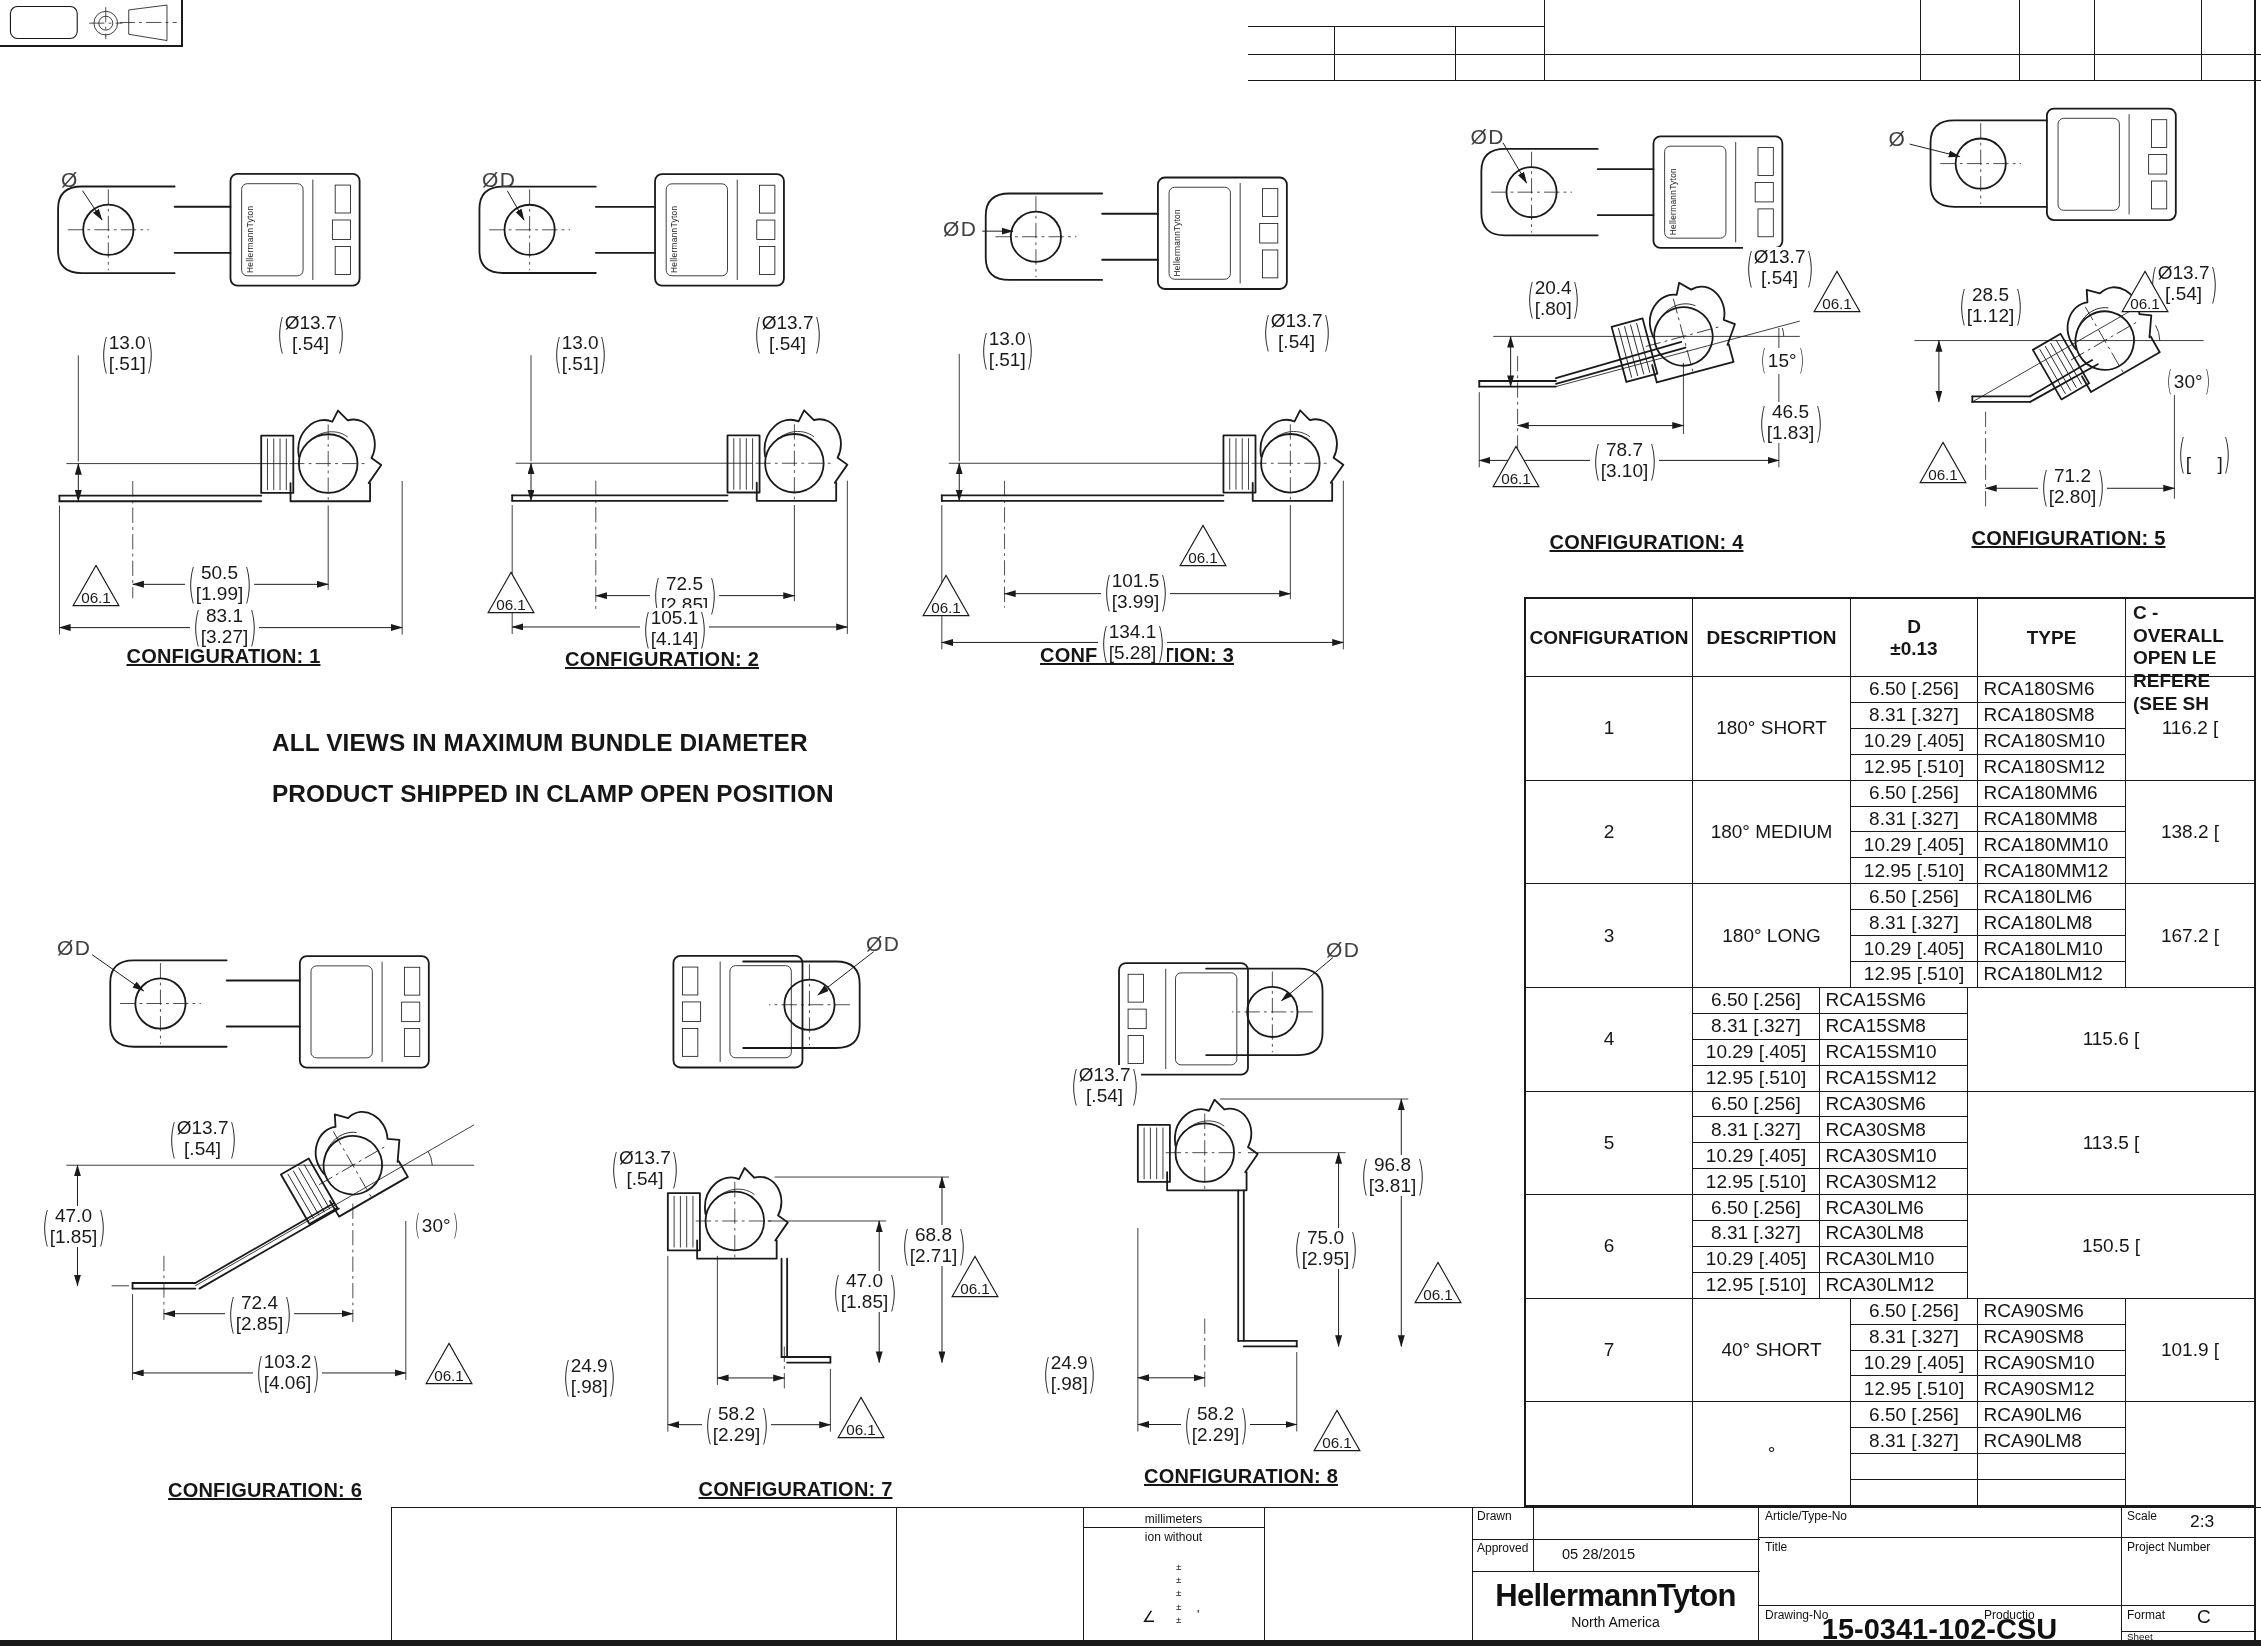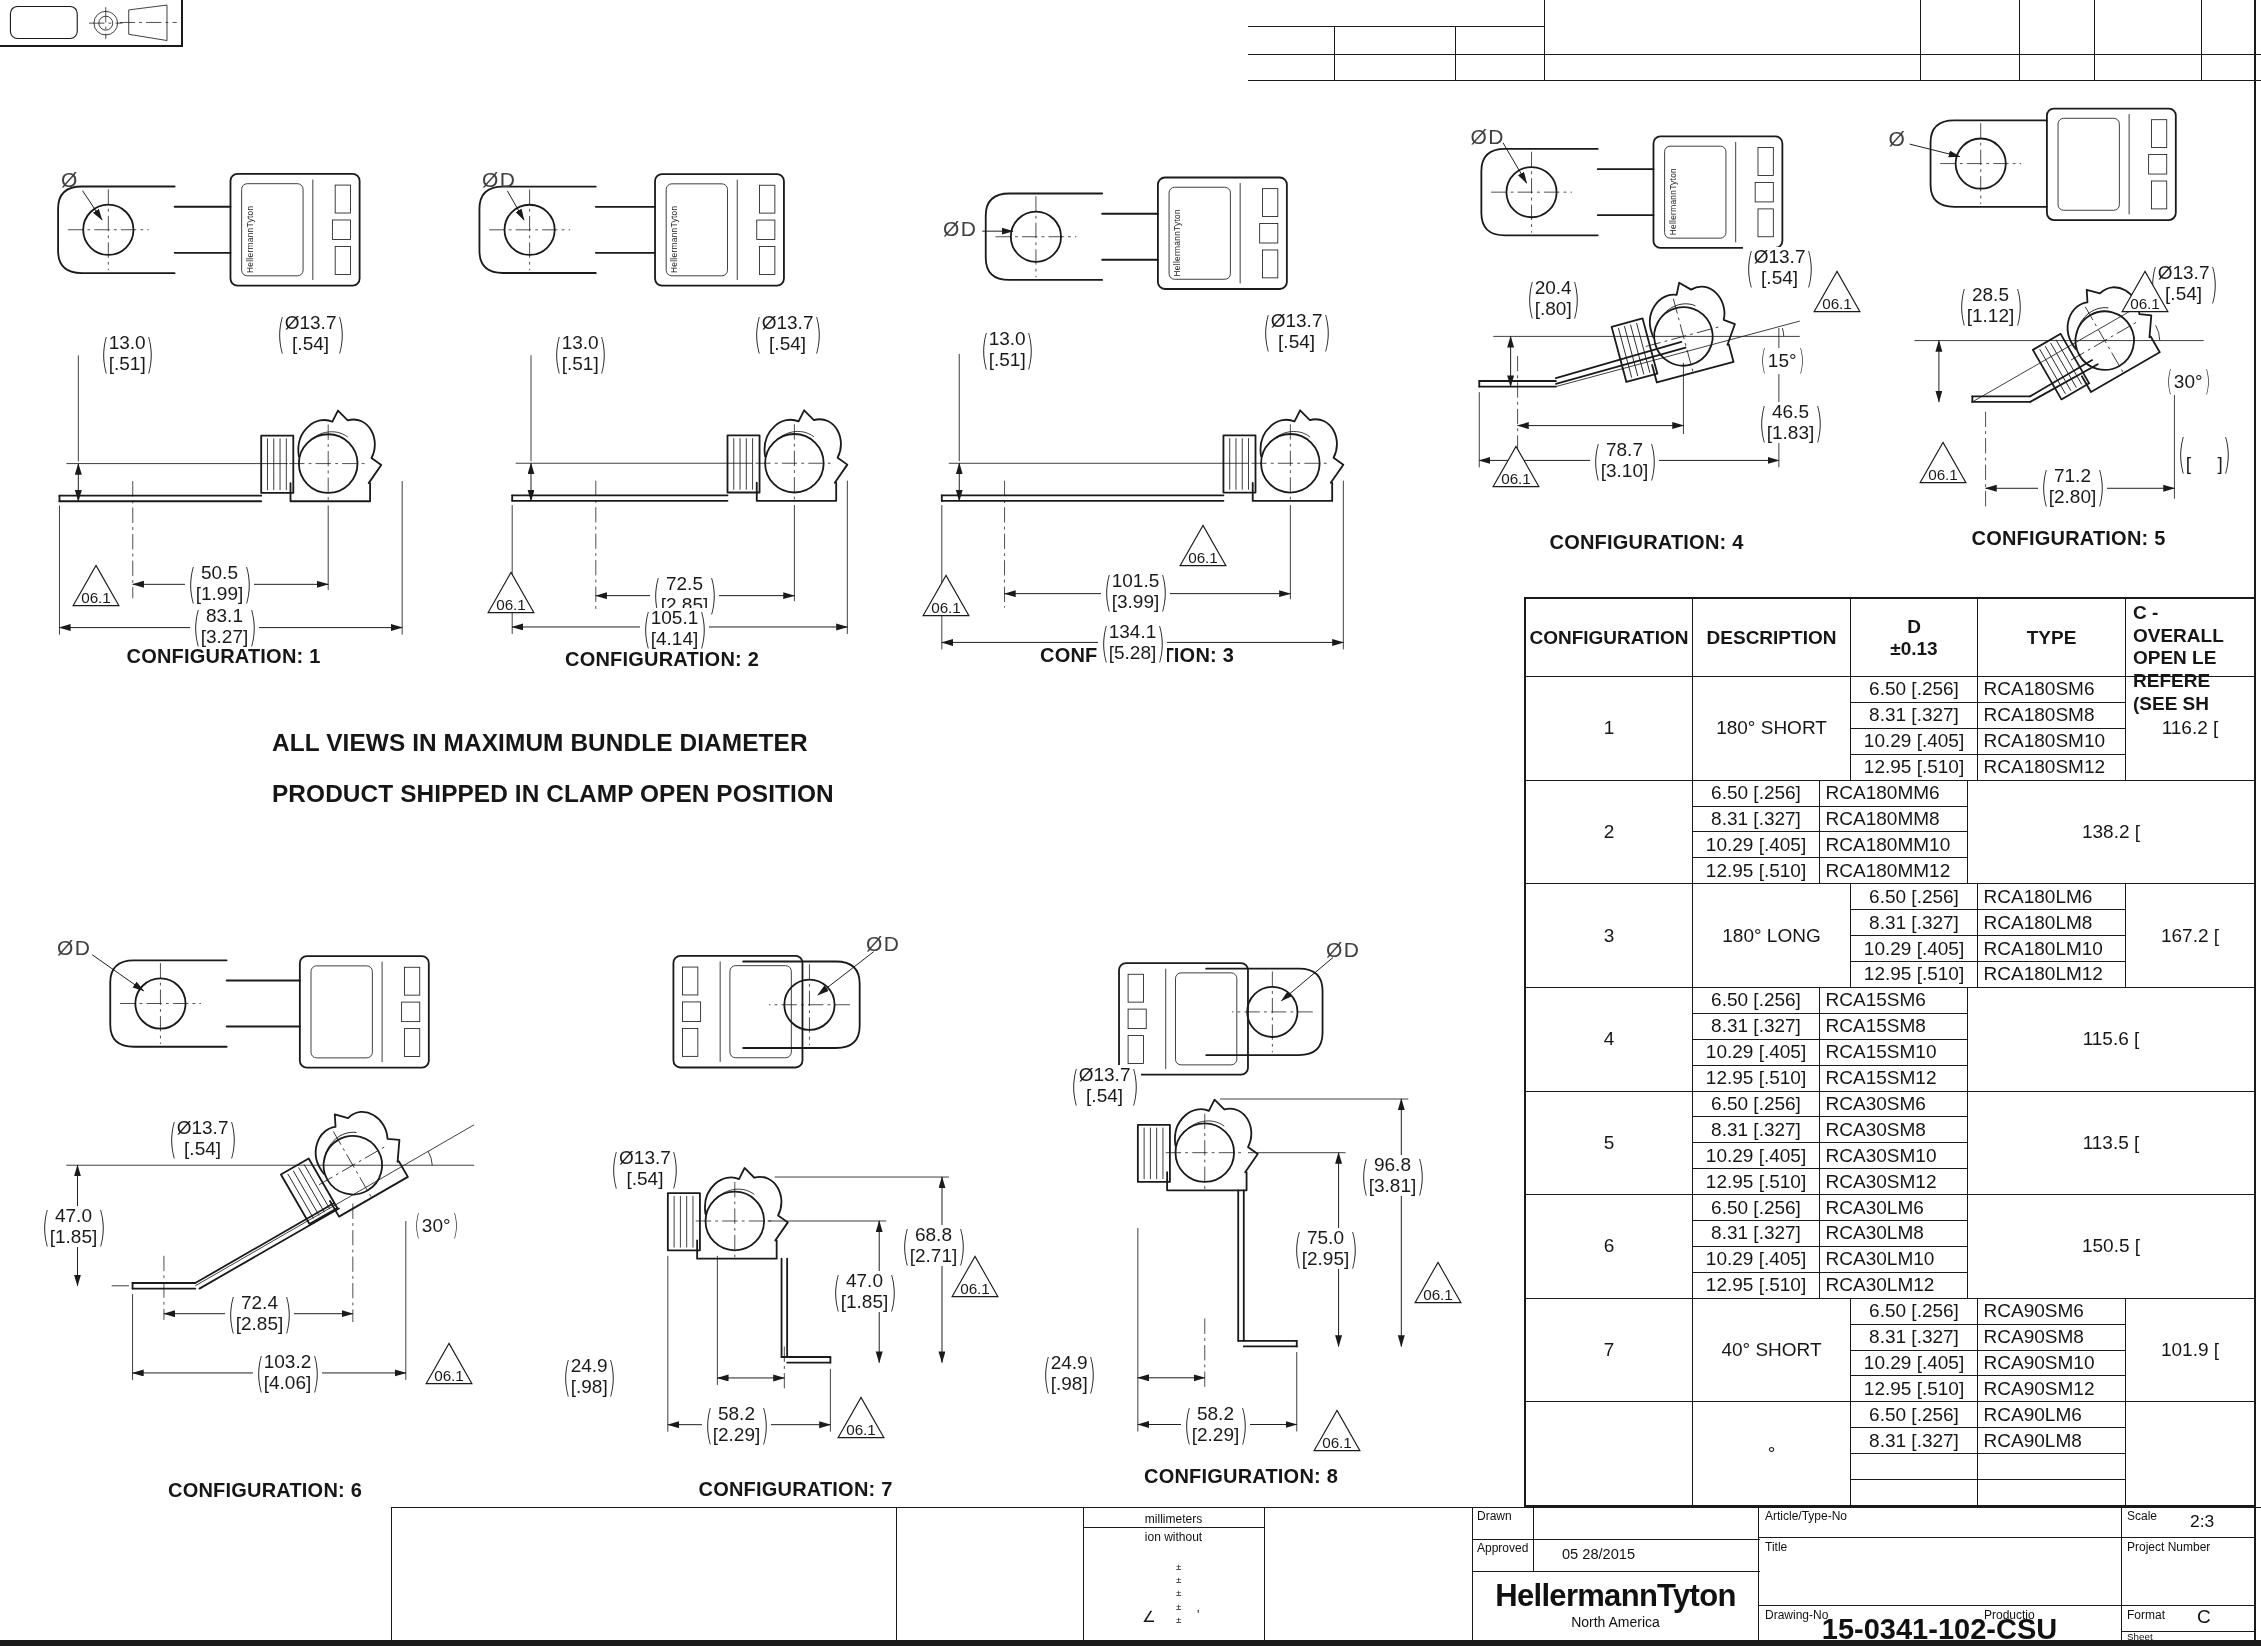"CONFIGURATION: 4" .ctitle { text-decoration: none -> underline }
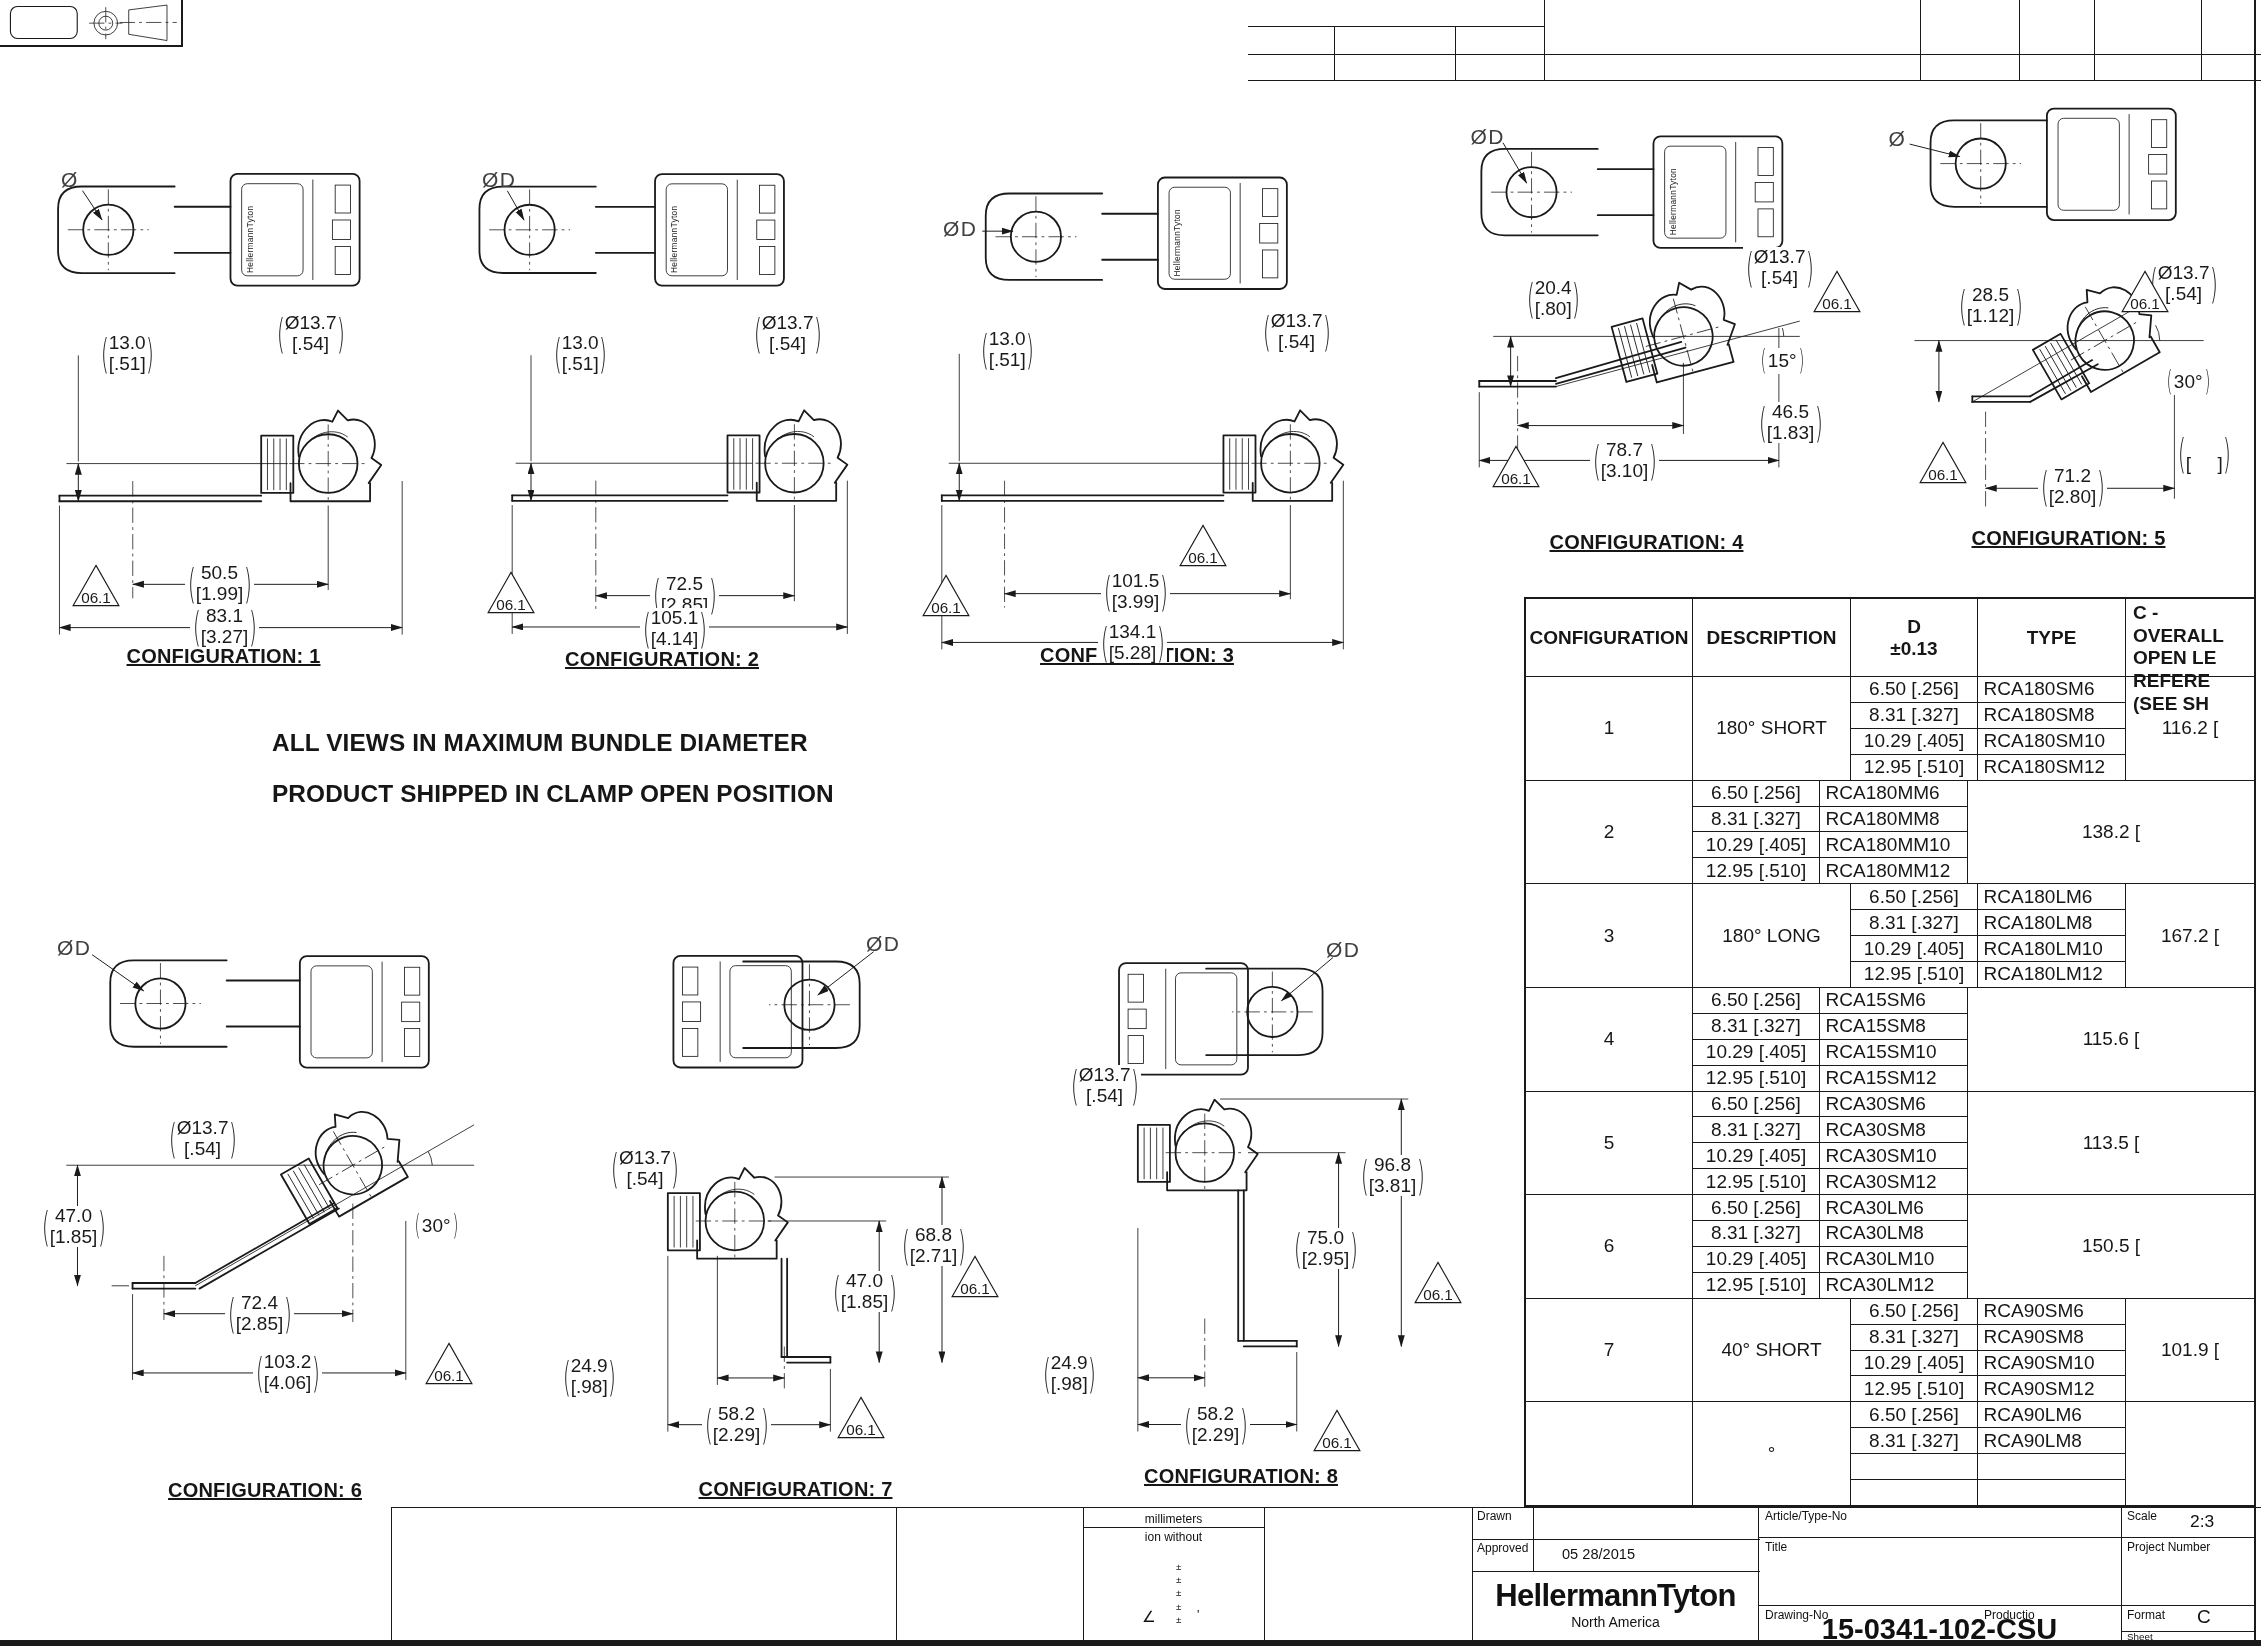"180° MEDIUM" div.cd { html: none -> <div>180° MEDIUM</div> }
